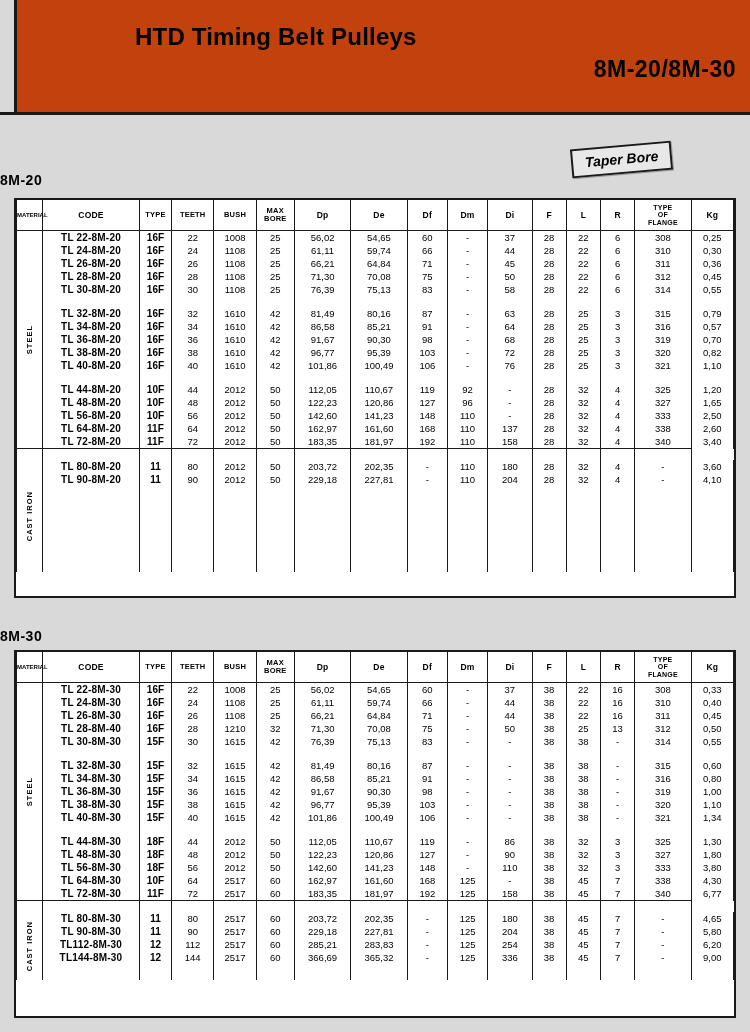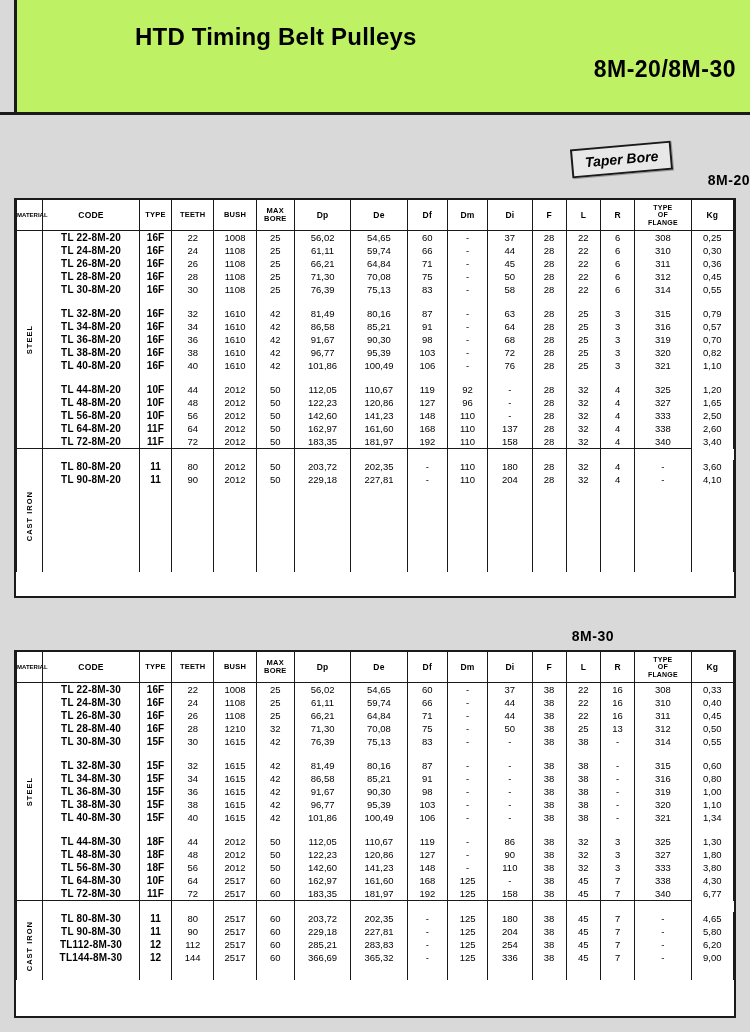"HTD Timing Belt Pulleys" .header { background: #bef264 -> #c2410c }
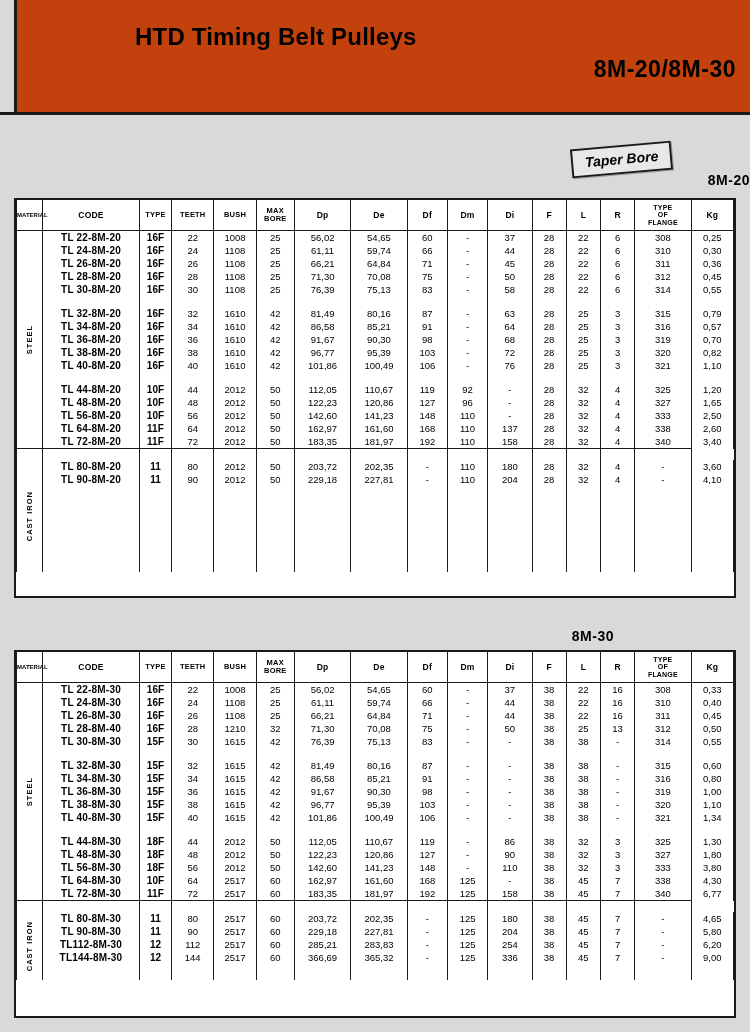"8M-20" .section-title { text-align: right -> left }
